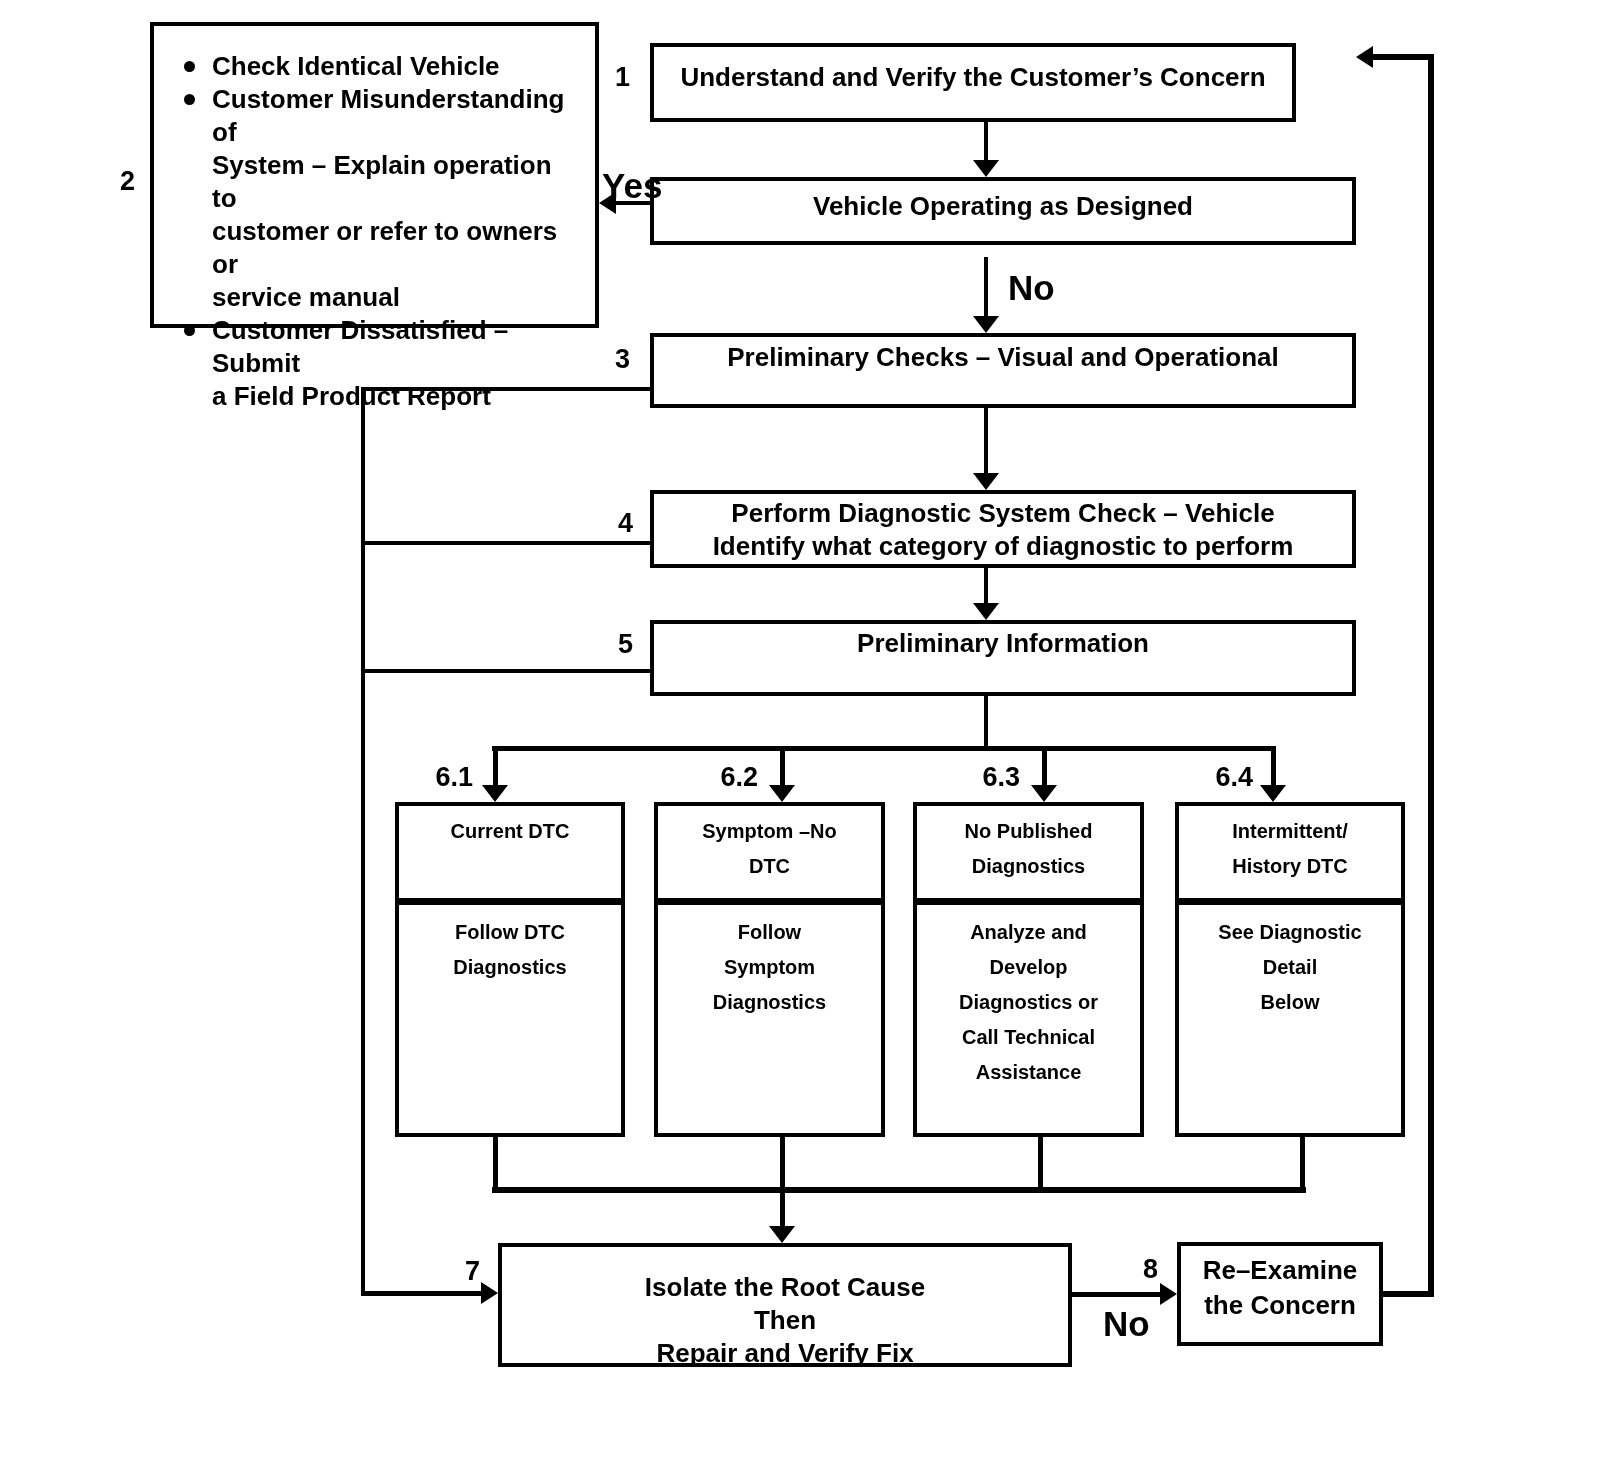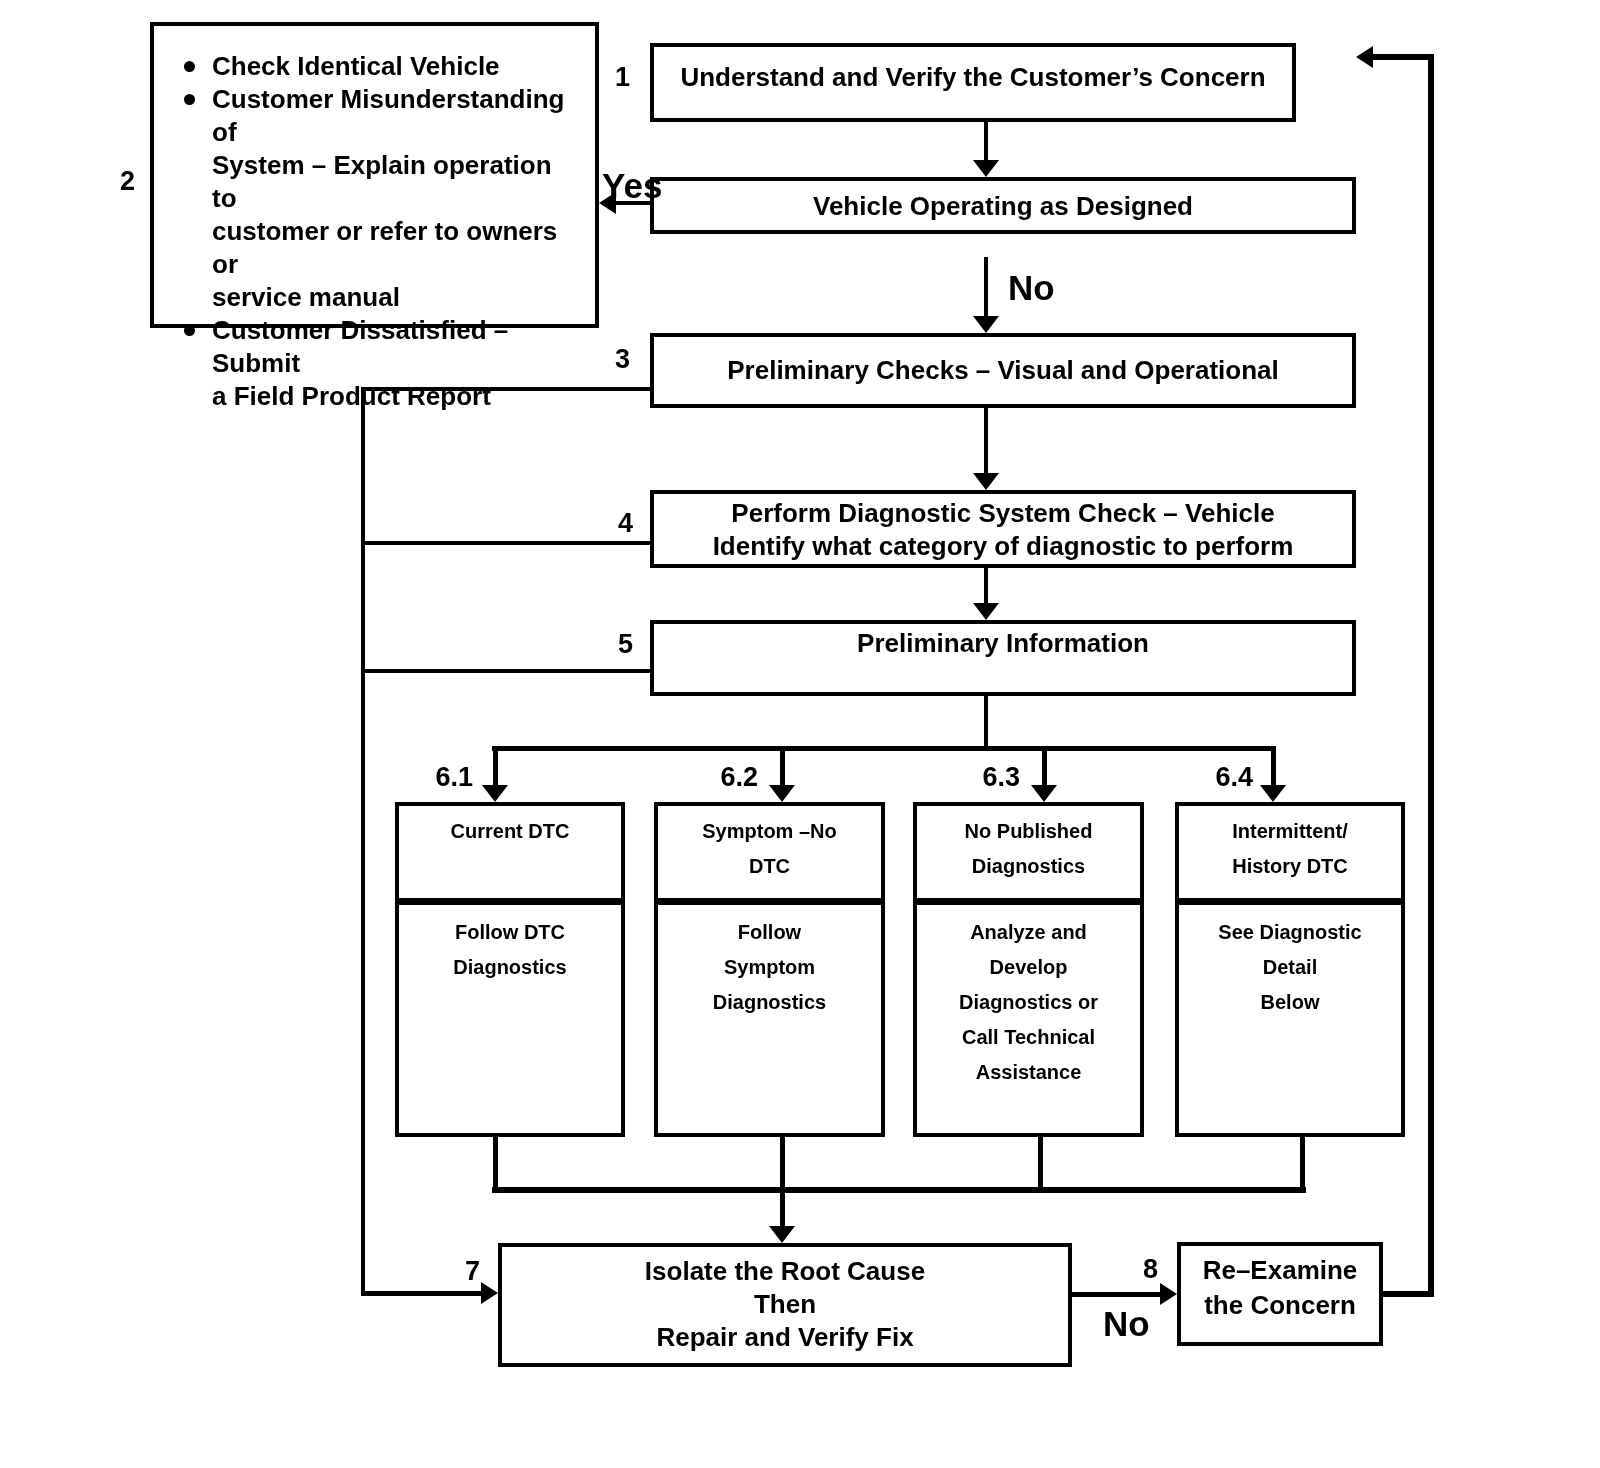"Vehicle Operating as Designed" .b-vehicle { height: 57px -> 68px }
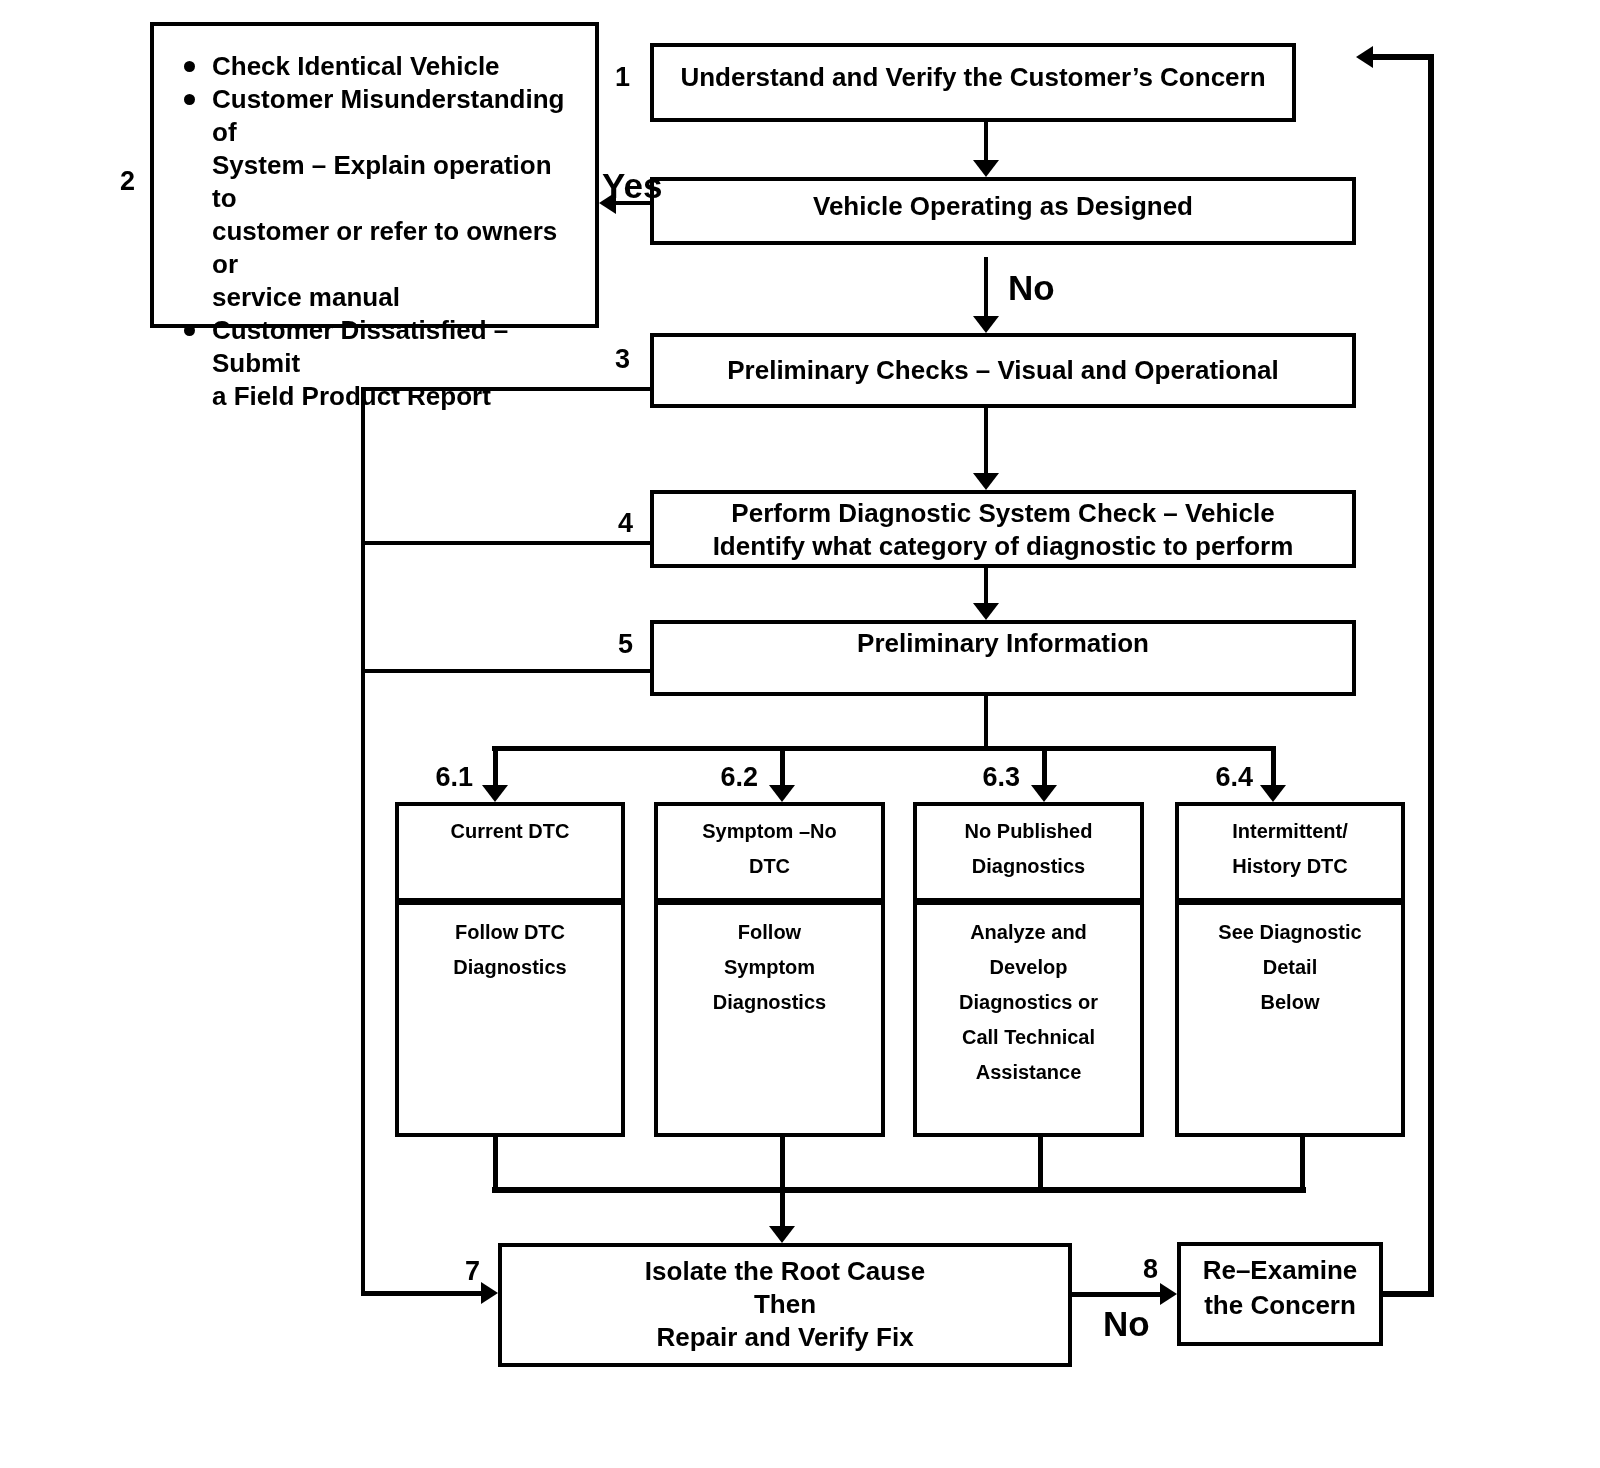"Preliminary Checks – Visual and" .b-n3 { padding-top: 16px -> 3px }
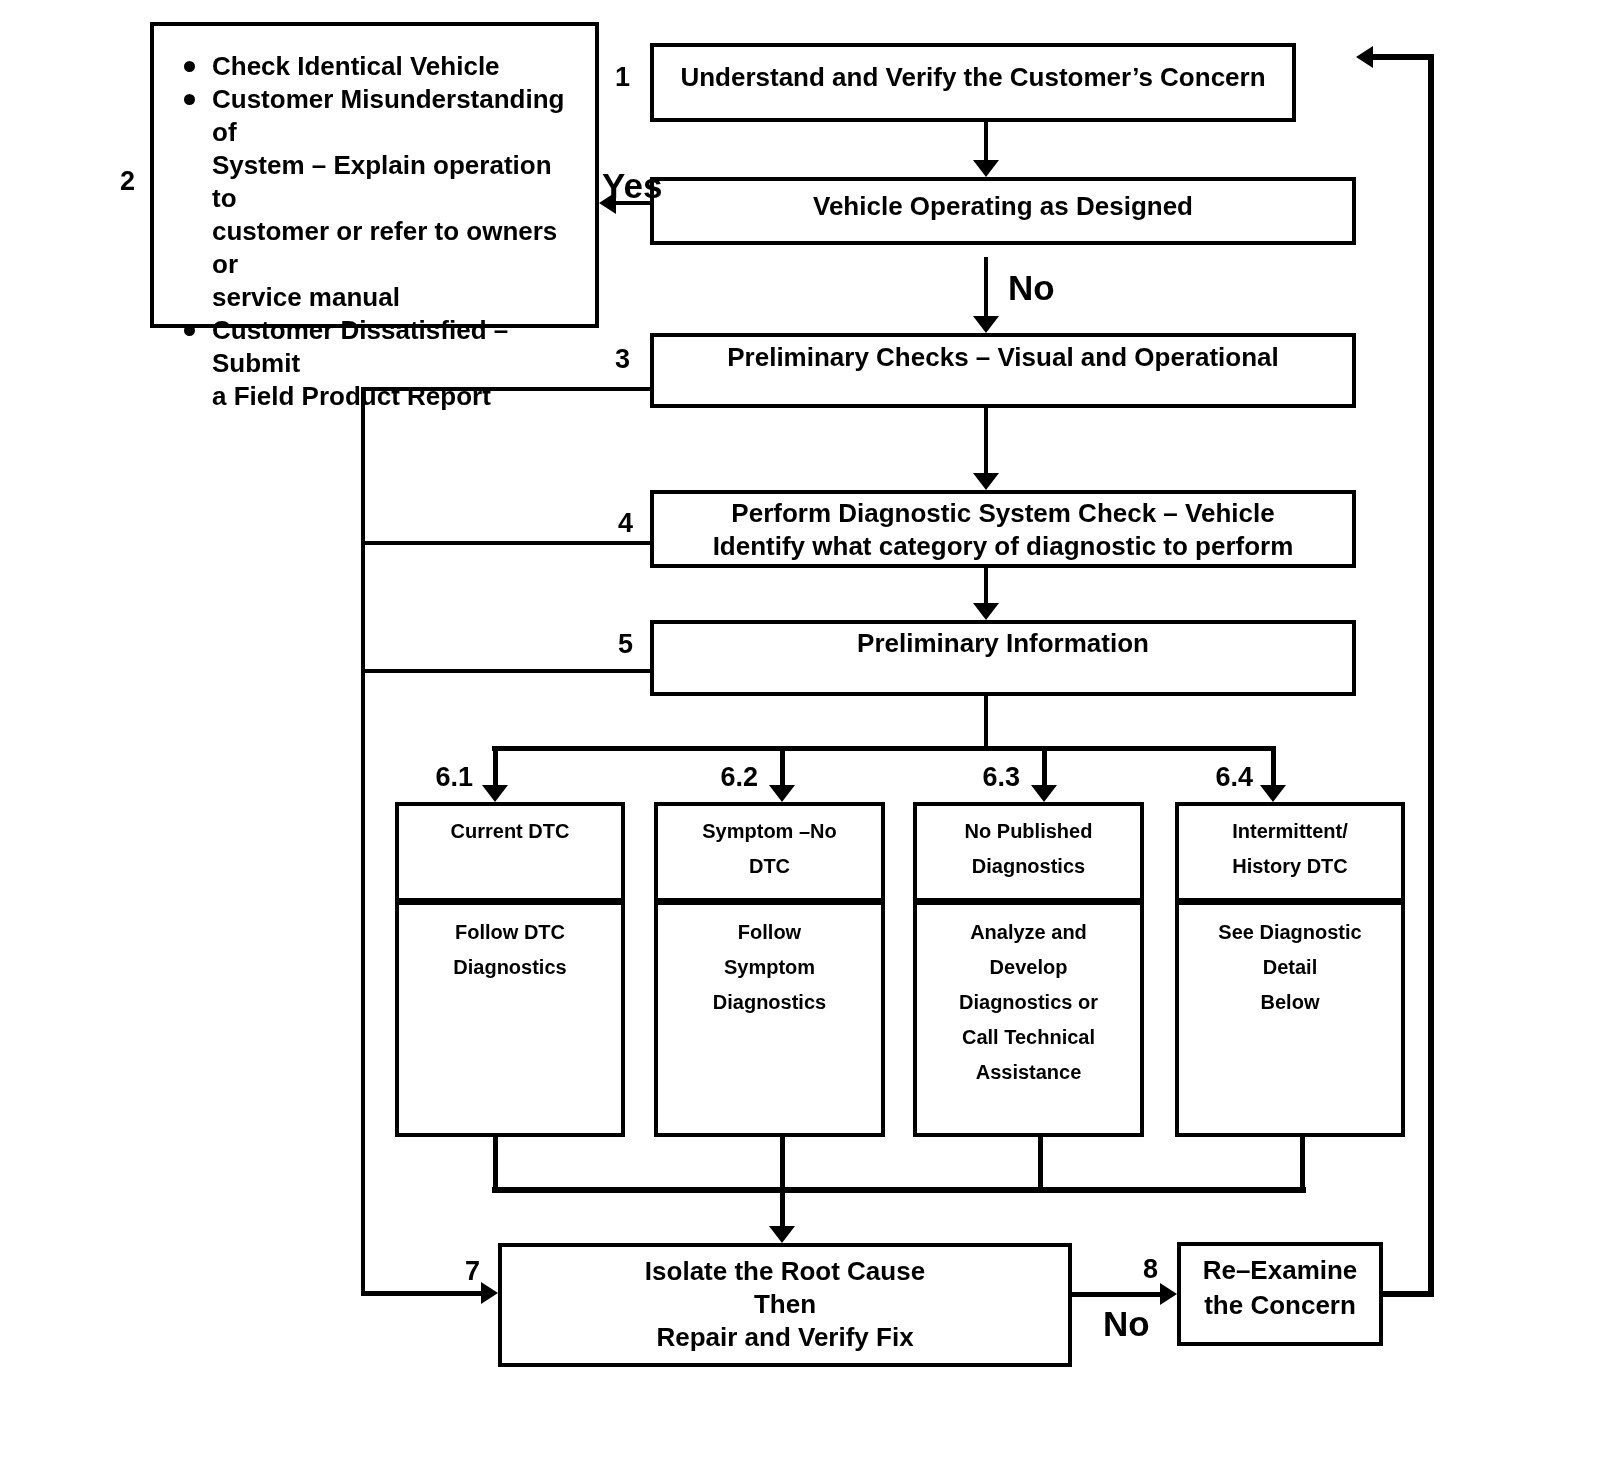"Isolate the Root Cause" .b-n7 { padding-top: 8px -> 24px }
